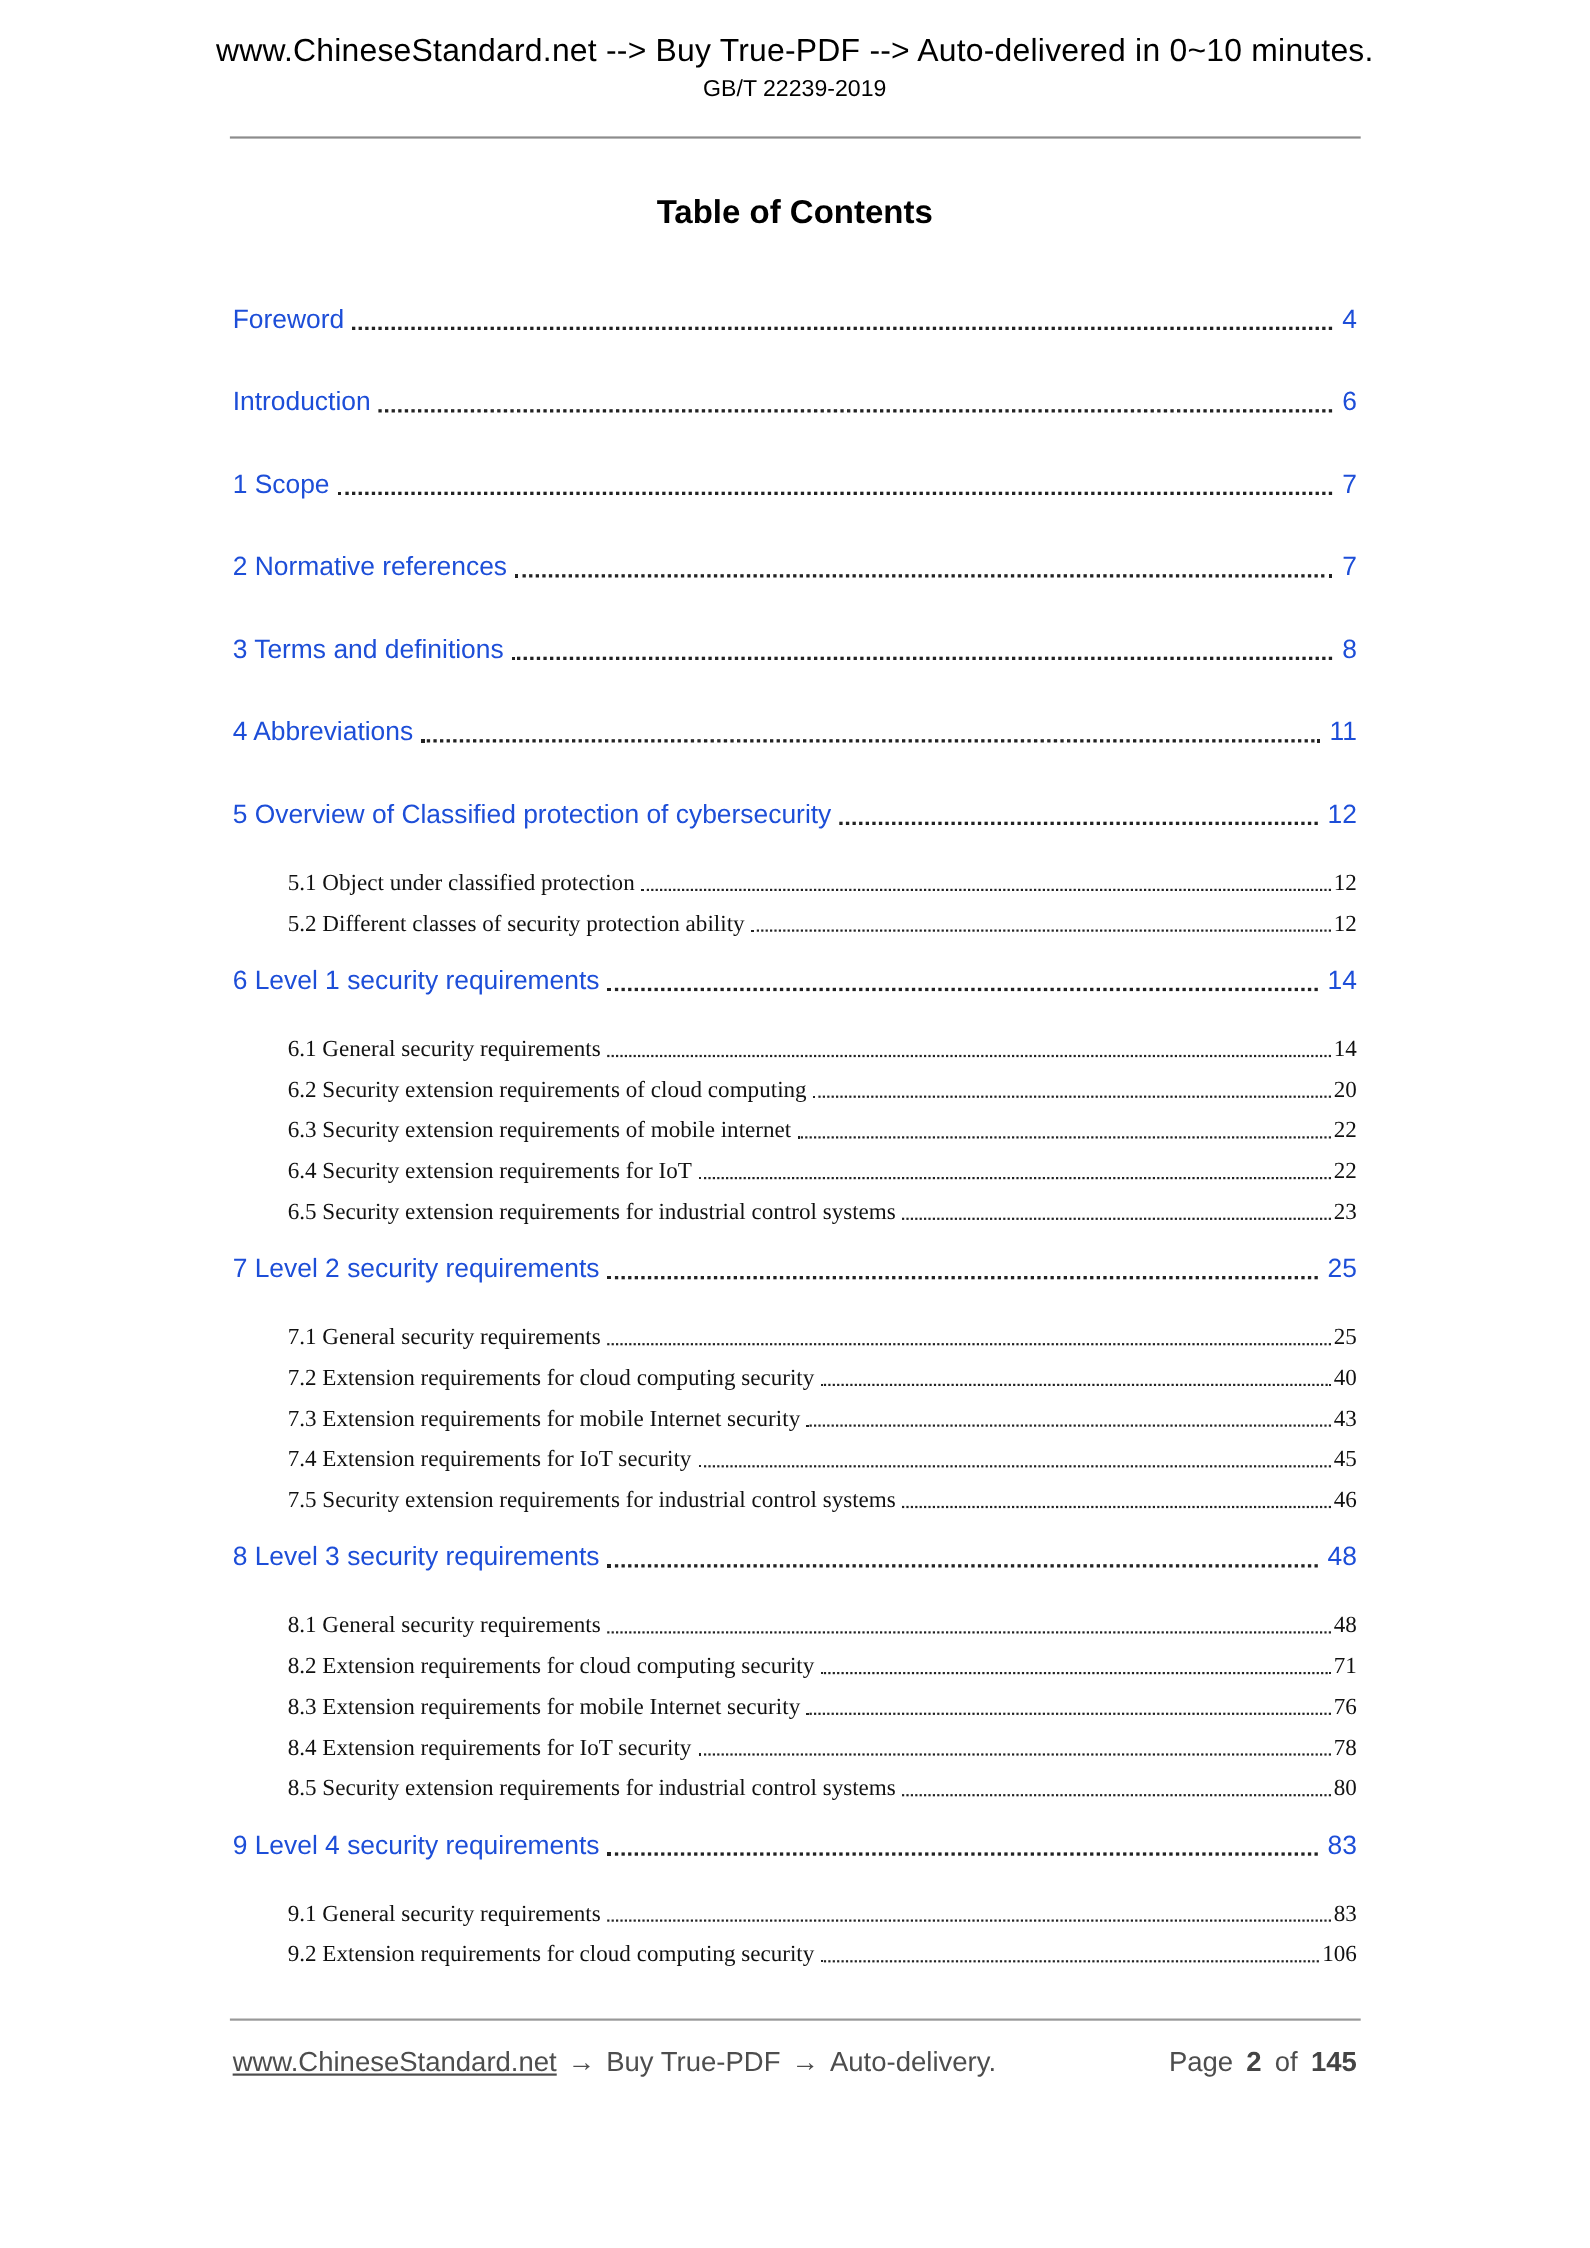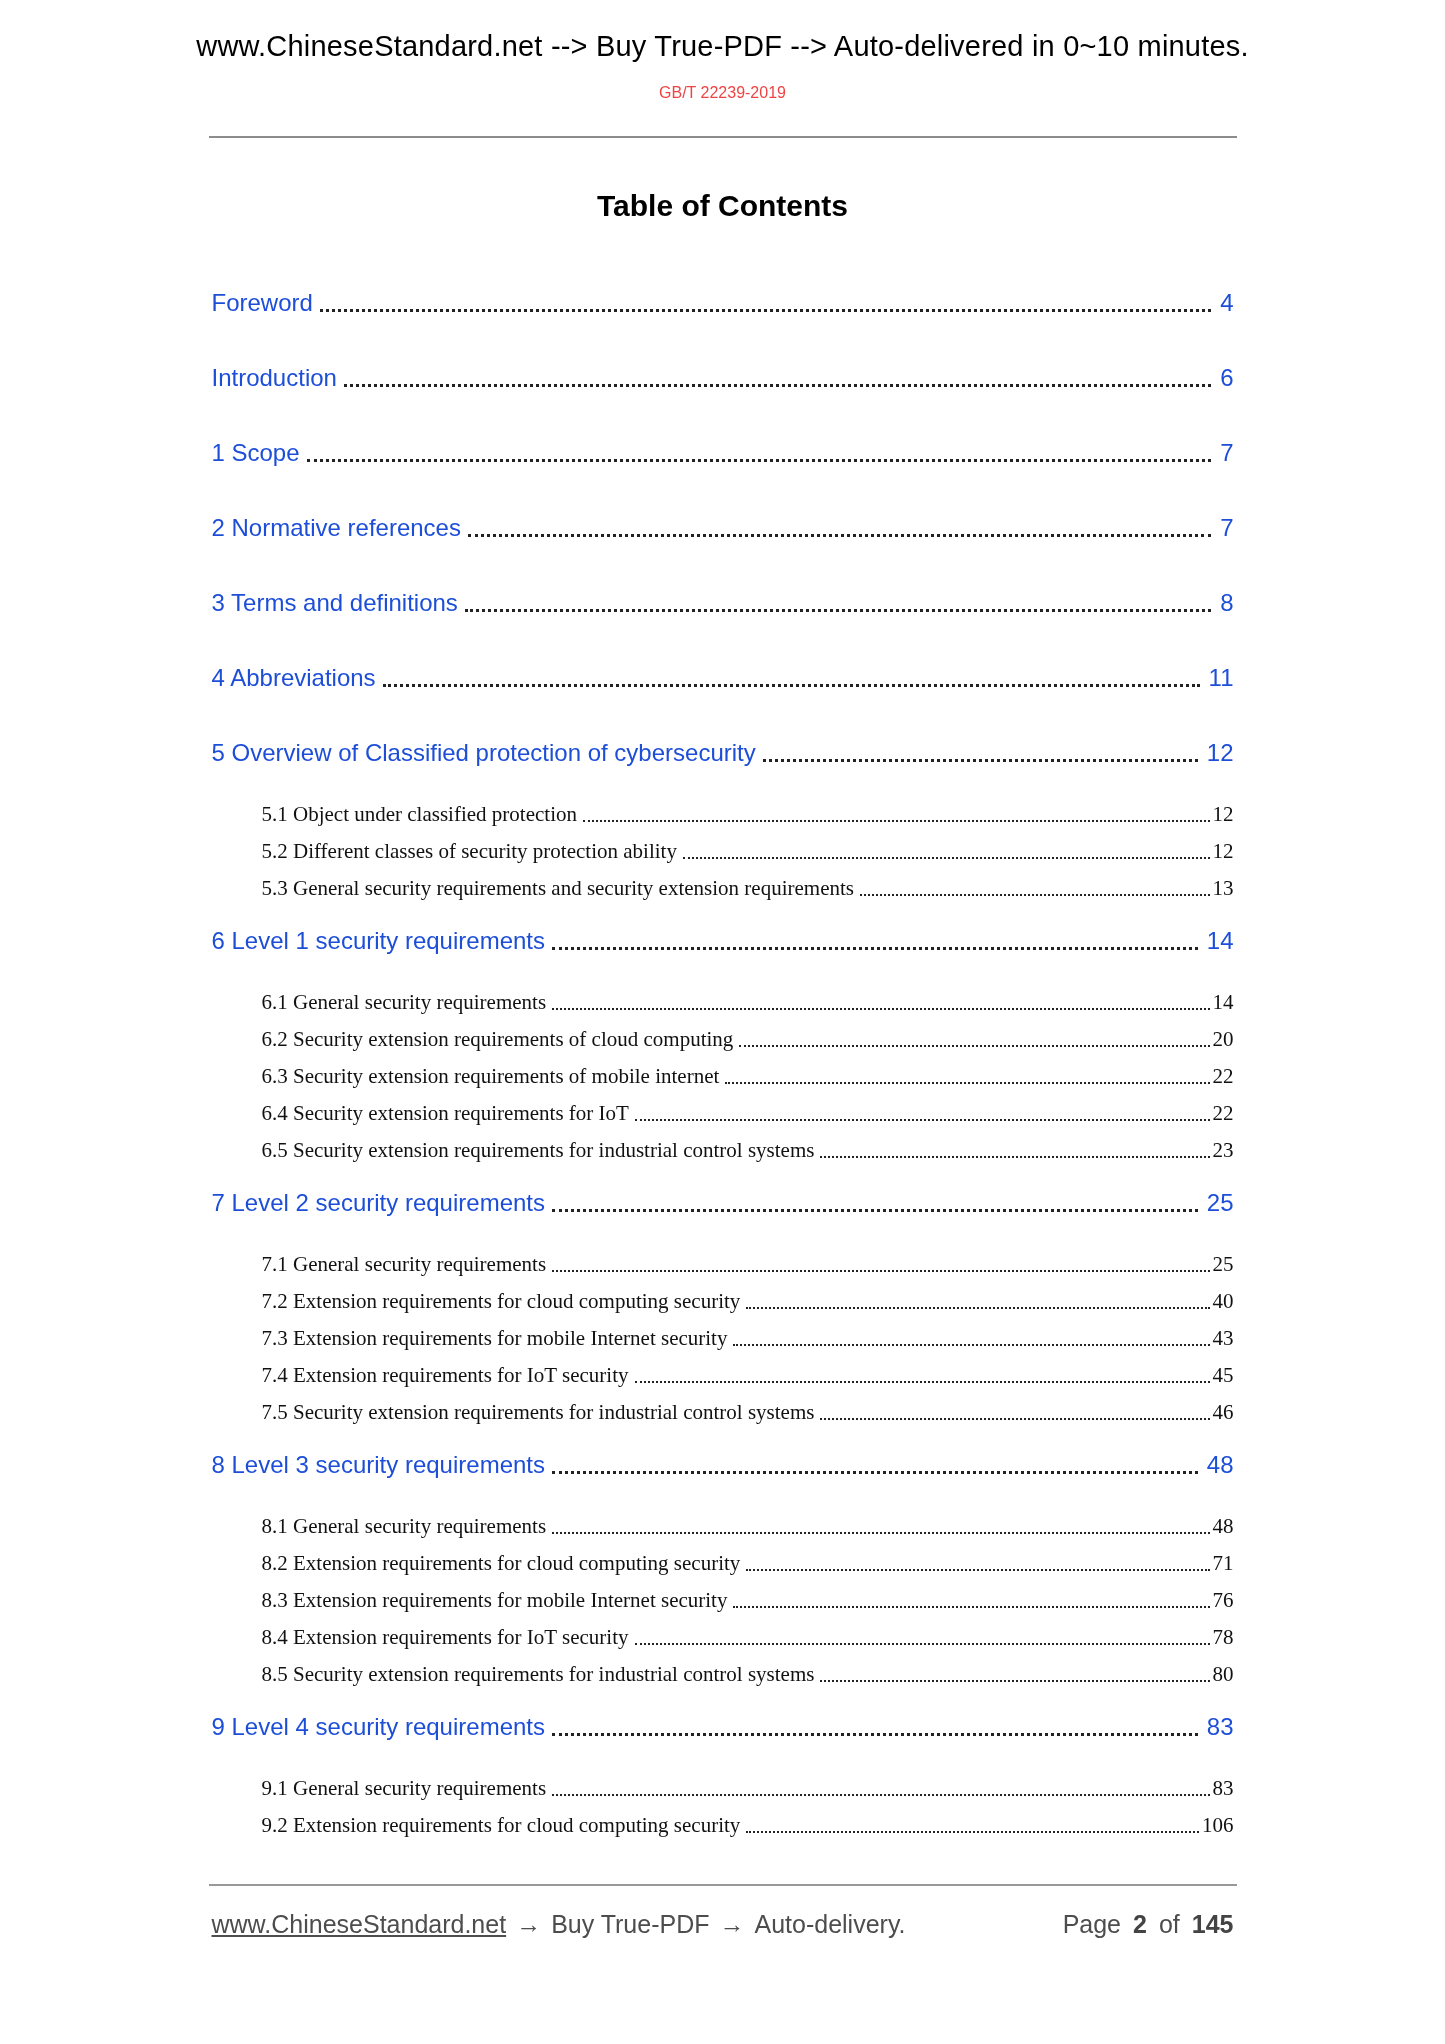"GB/T 22239-2019" .header-line2 { color: #ef4444 -> #000000; font-size: 16px -> 21px; margin-top: 16px -> 4px }
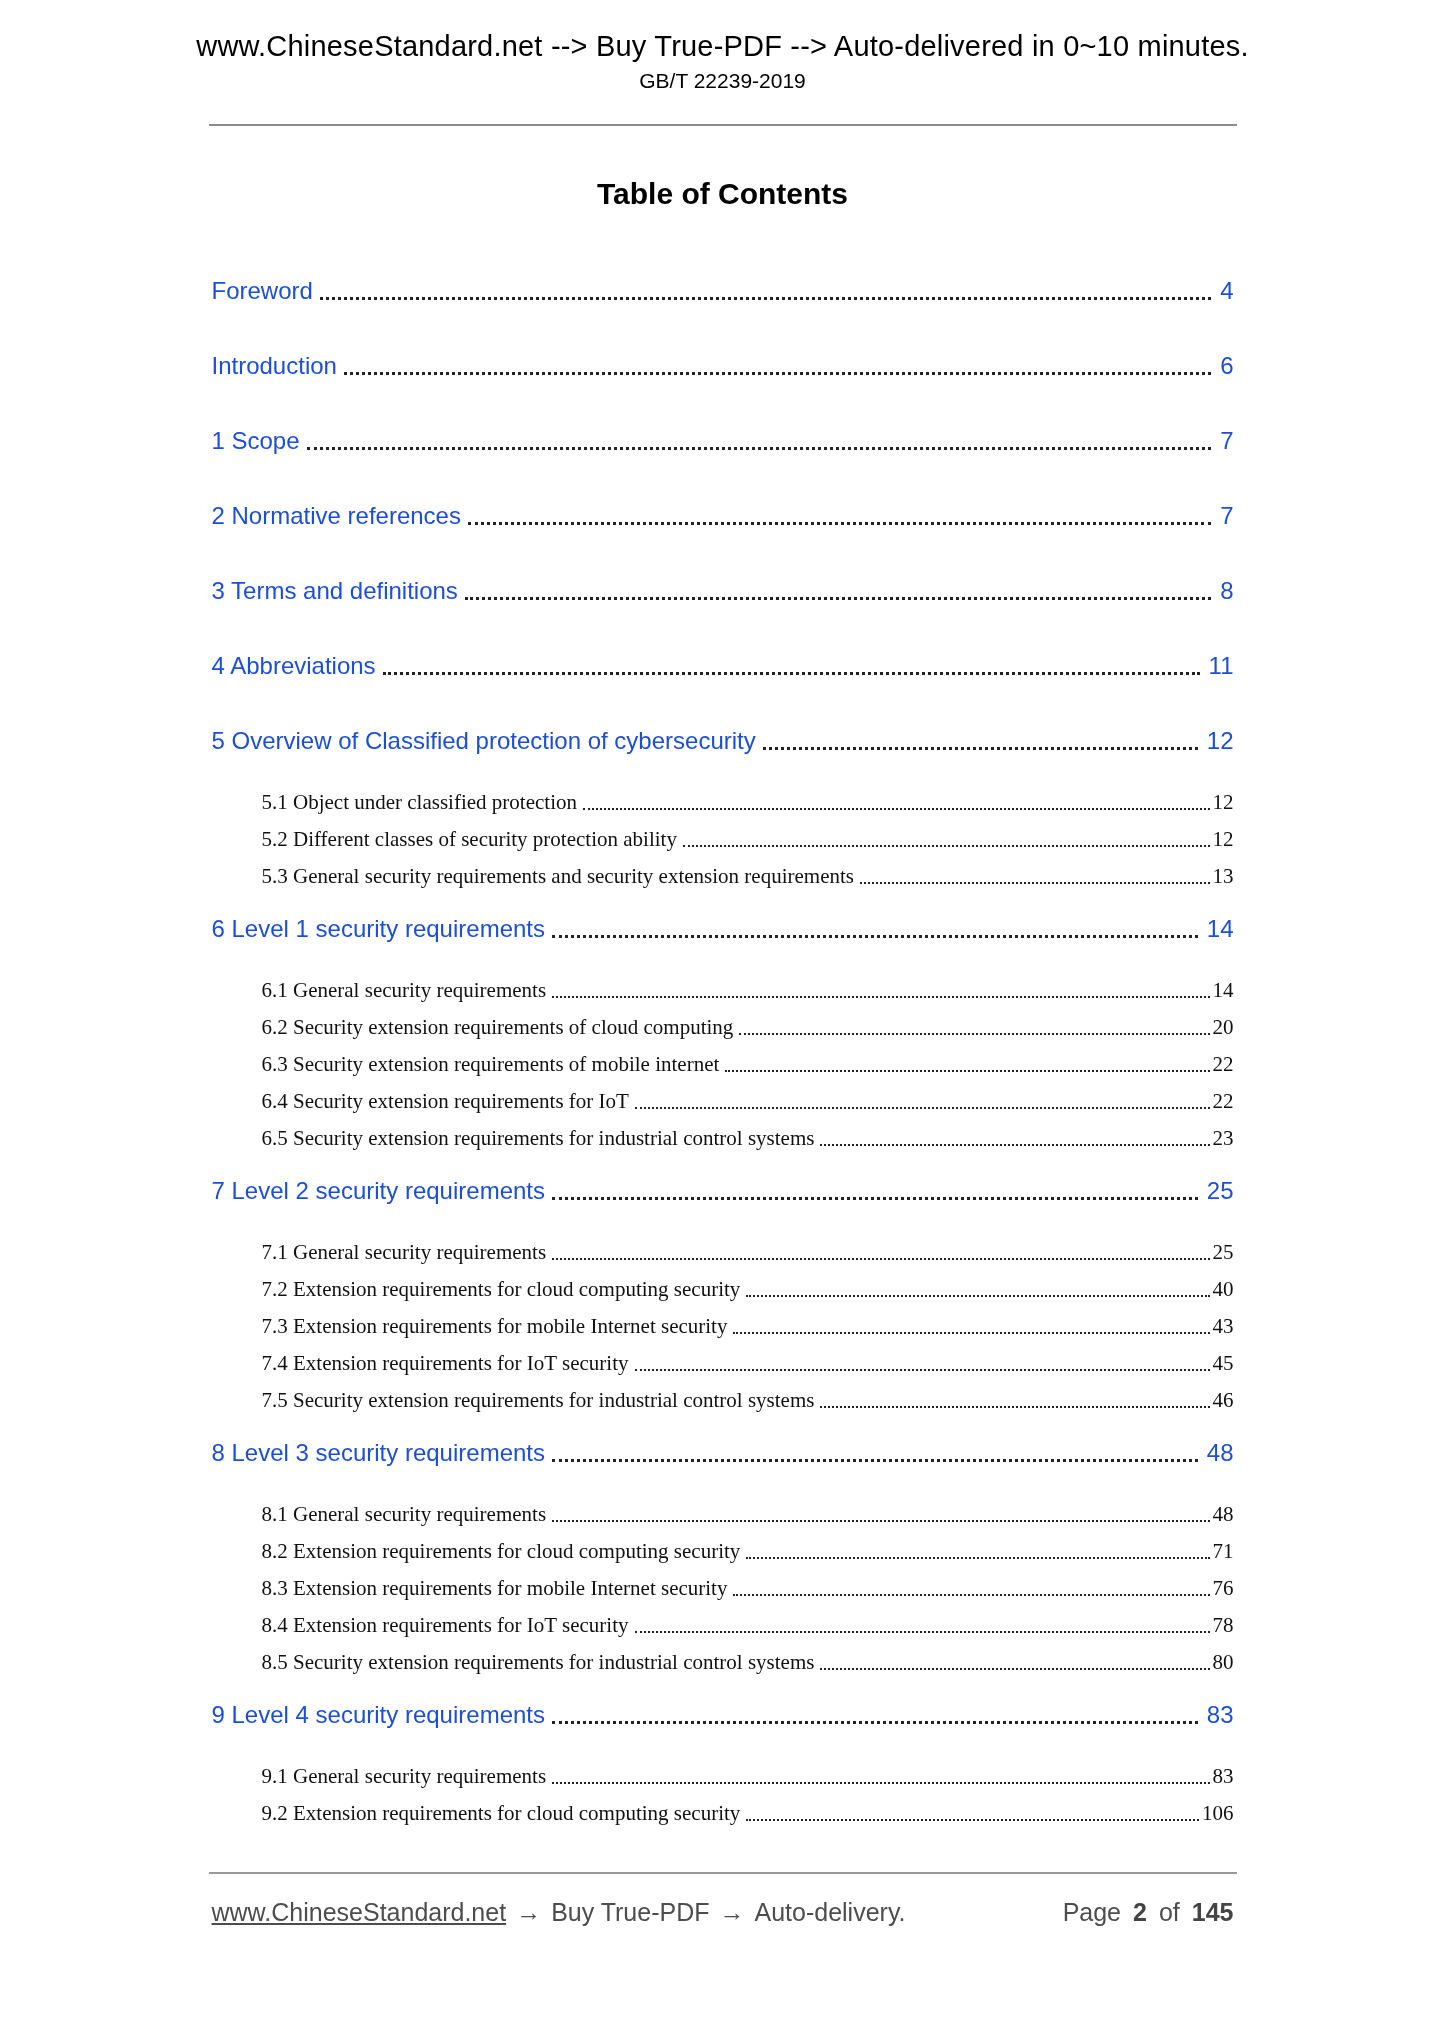"5.3 General security requirements and" div.row { html: <div> <span>5.3 General security requirements and security extension requirements</span> <span></span> <span>13</span> </div> -> none }
